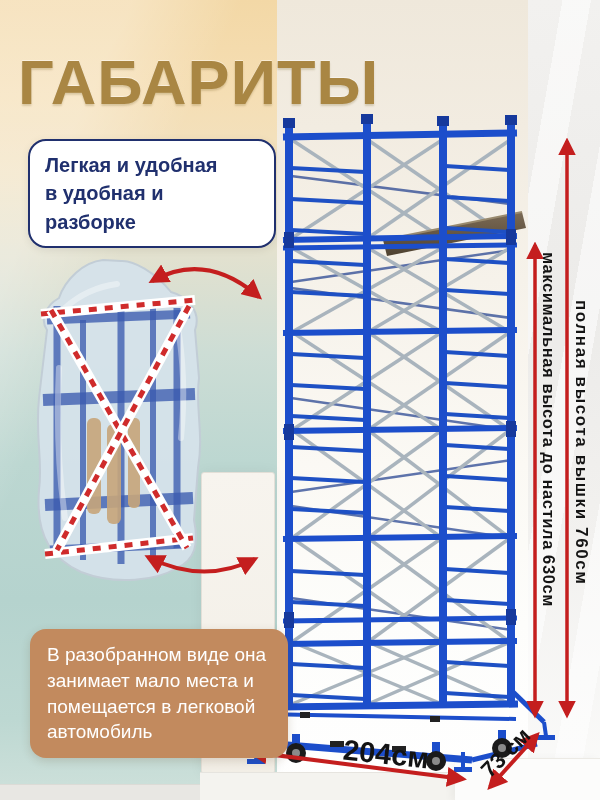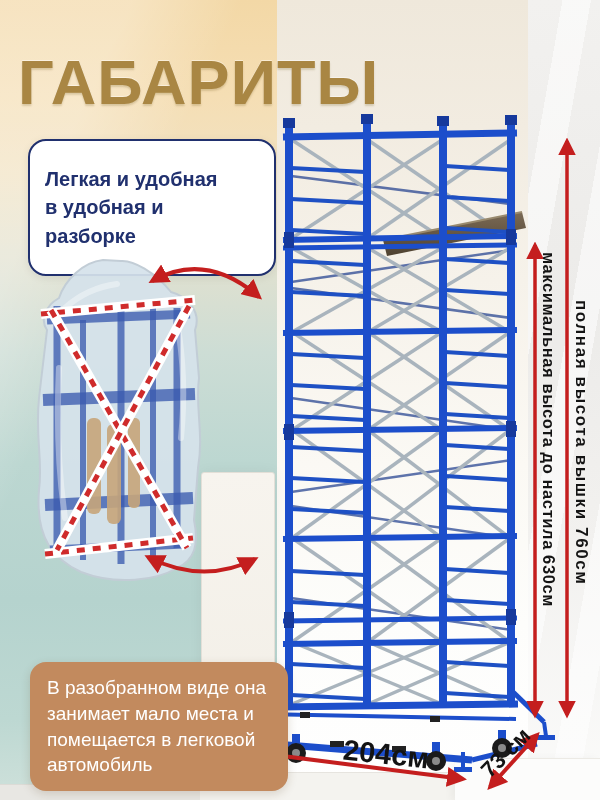"Легкая и удобная" .callout-assembly { padding: 24px 15px -> 10px 15px }
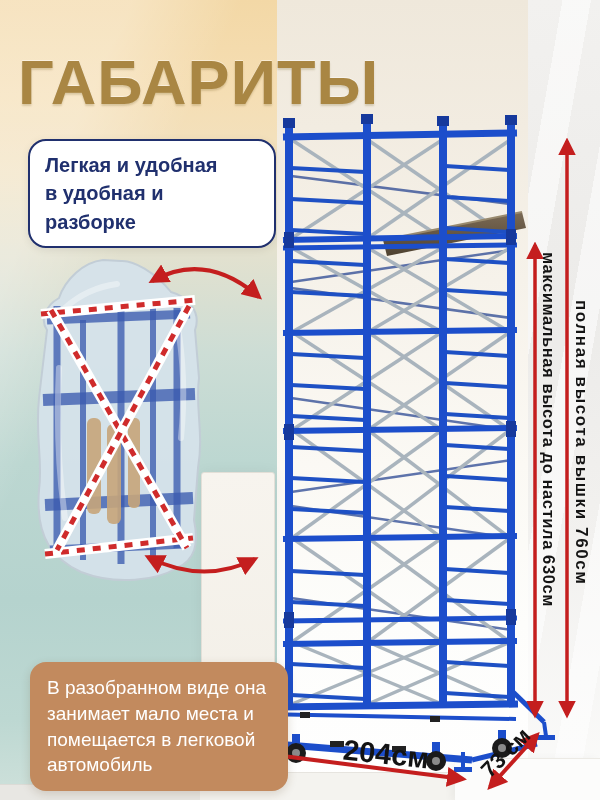"В разобранном виде она занимает" .callout-transport { top: 662px -> 629px }
